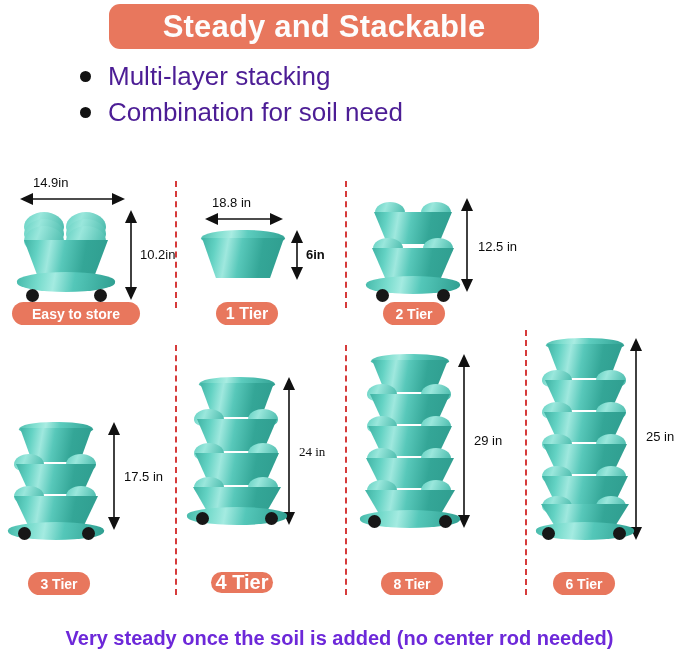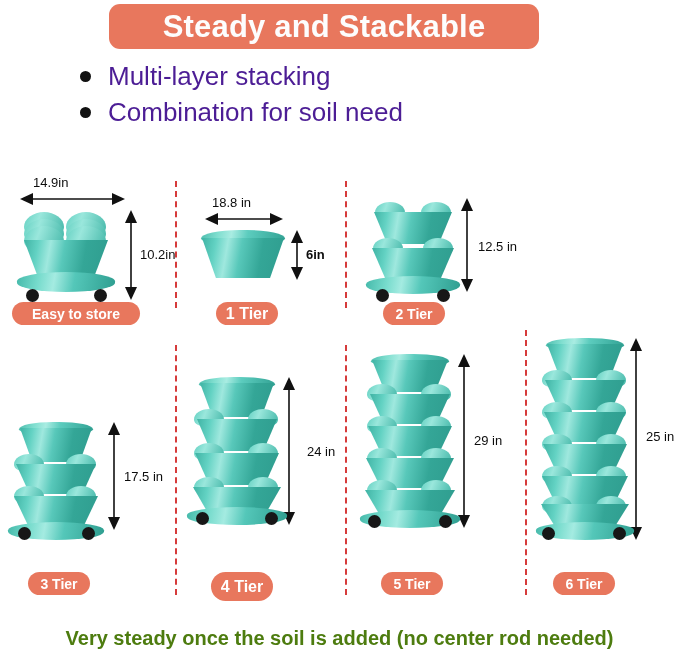"24 in" span.dim-label { font-family: none -> Liberation Serif, serif; left: 132px -> 124px }
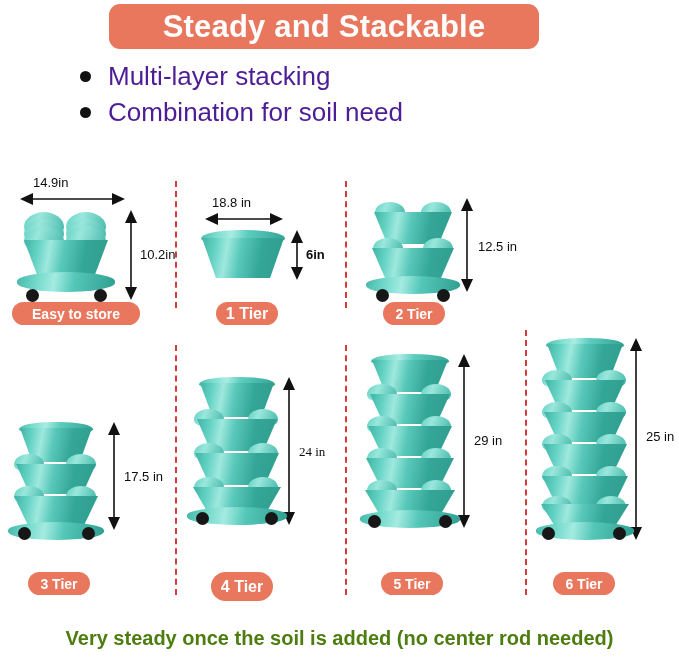"4 Tier" div.pill { font-size: 16px -> 20px; height: 29px -> 21px }
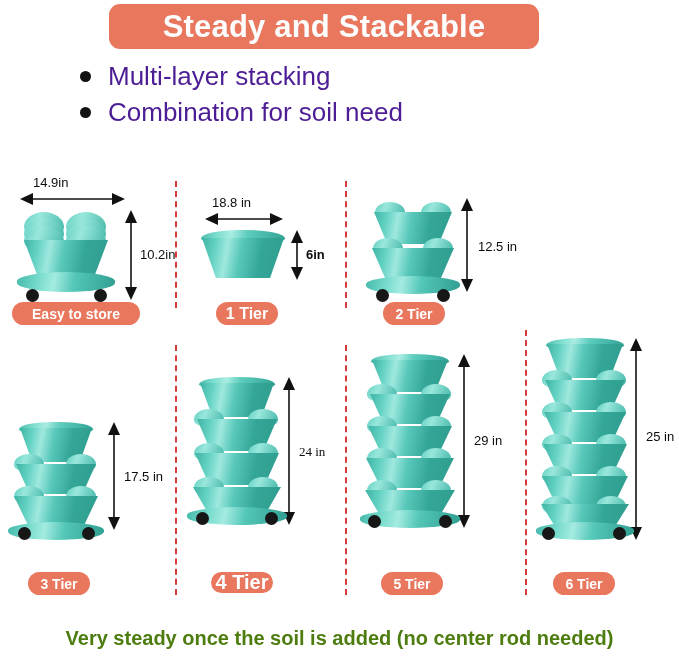"5 Tier" span { text: 5 -> 8 }
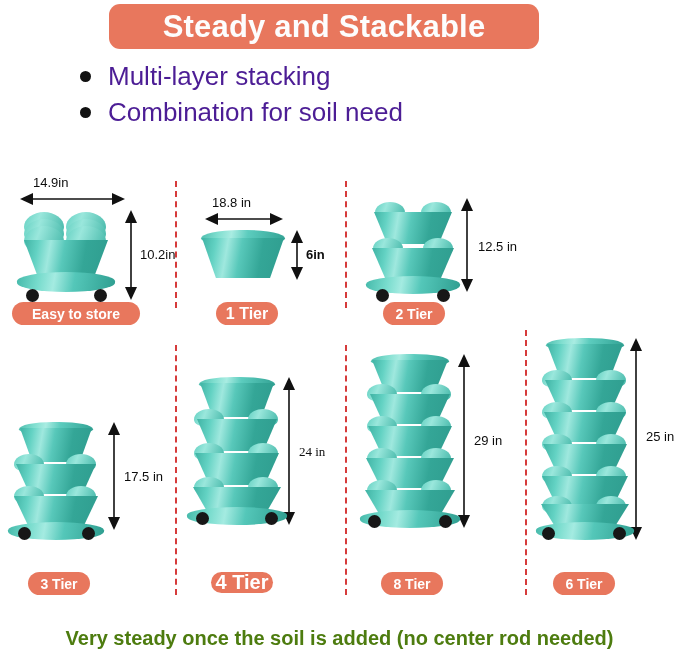"Very steady once the soil" #footer-caption { color: #4d7c0f -> #6d28d9 }
